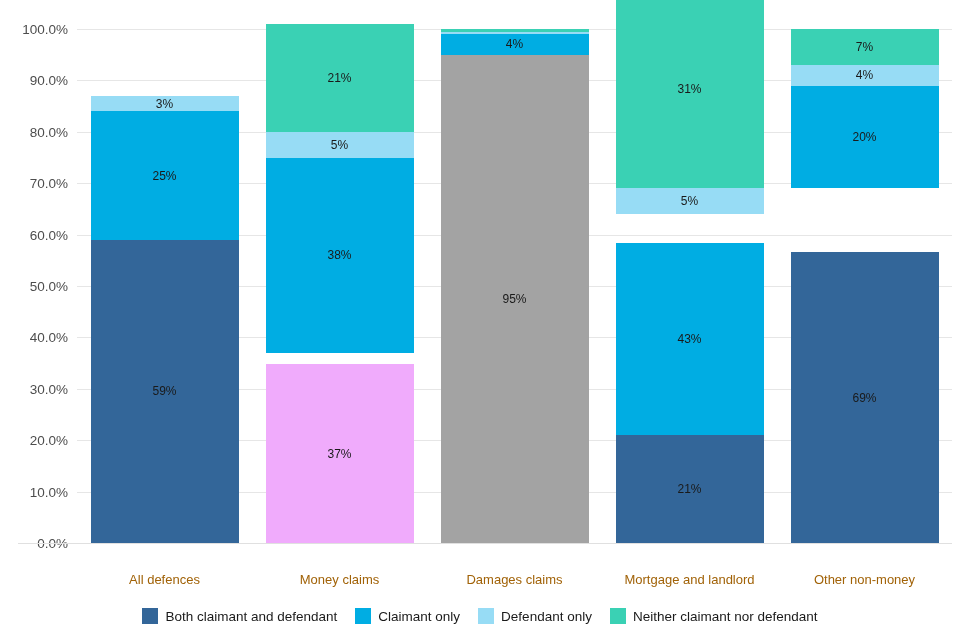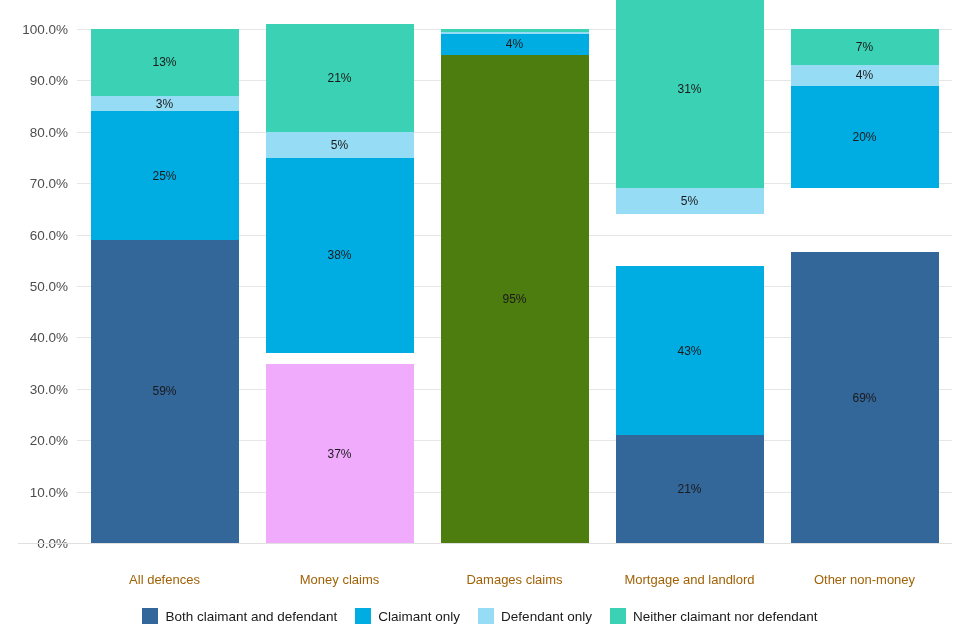"13%" div.seg { html: <div> <div>13%</div> </div> -> none }
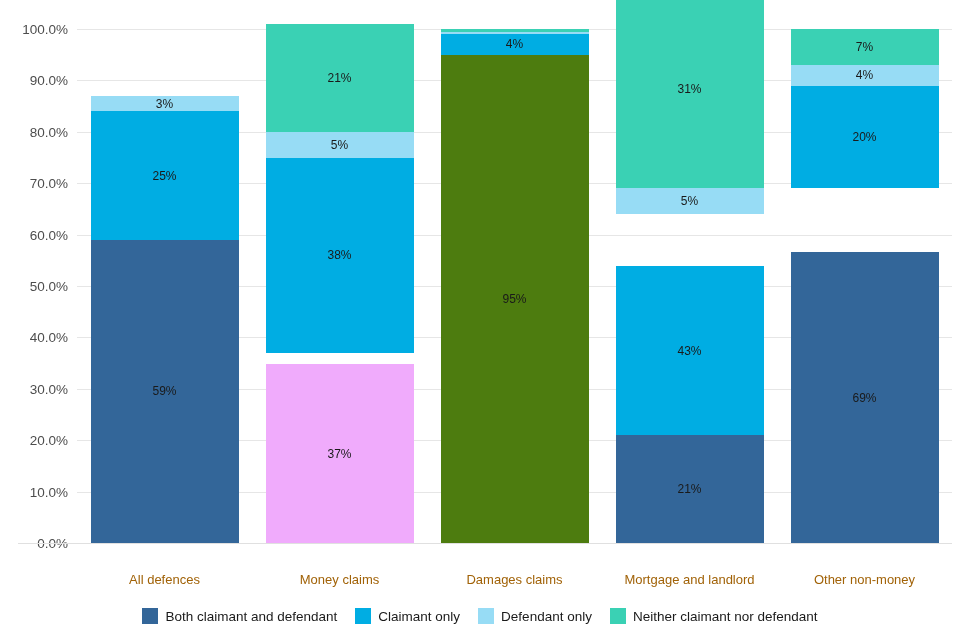"95%" div.seg { background: #4d7c0f -> #a3a3a3 }
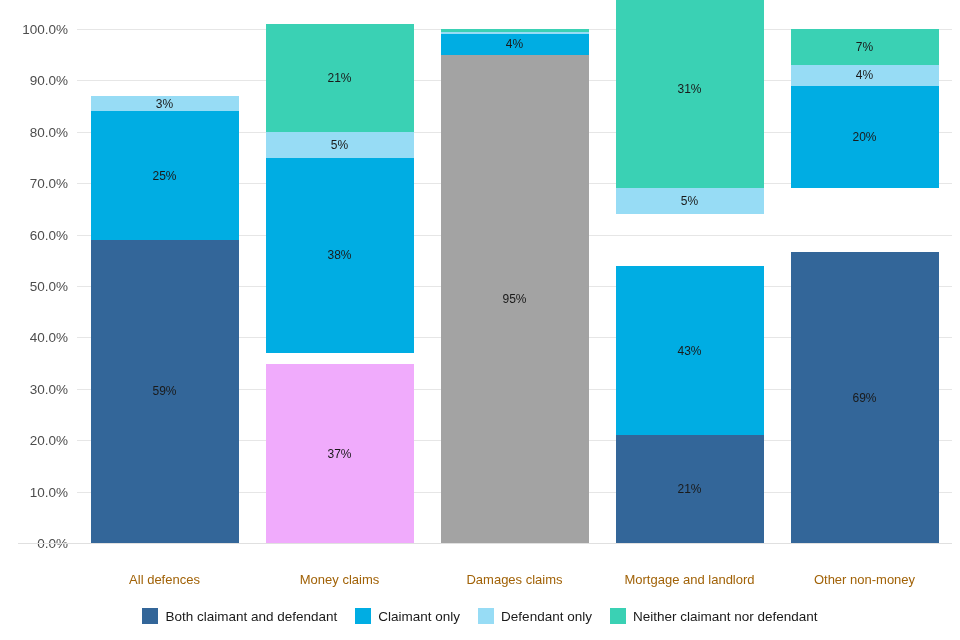"43%" div.seg { height: 169px -> 192px }
